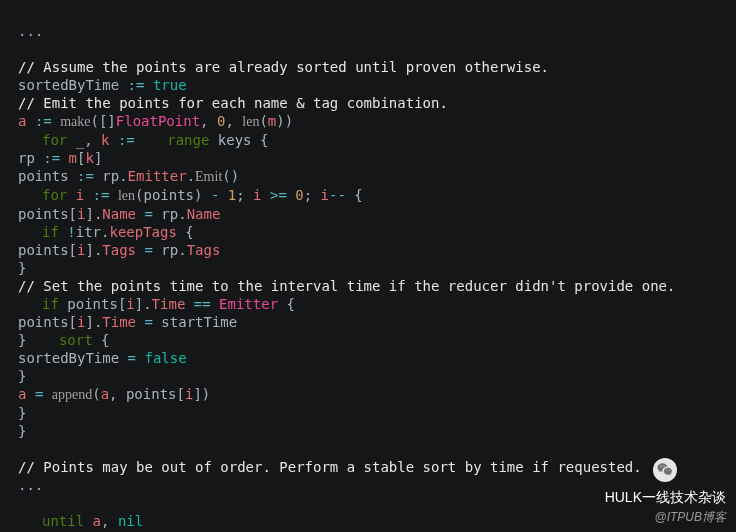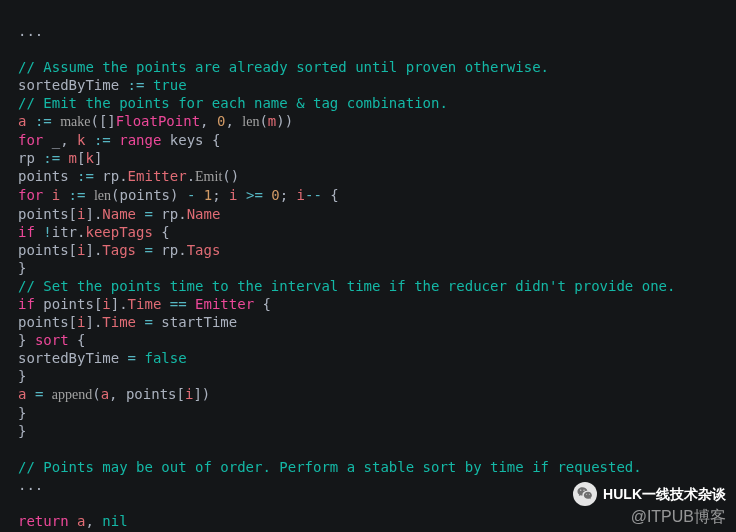"// Assume the points are" .cmt { color: #14b8a6 -> #e5e5e5 }
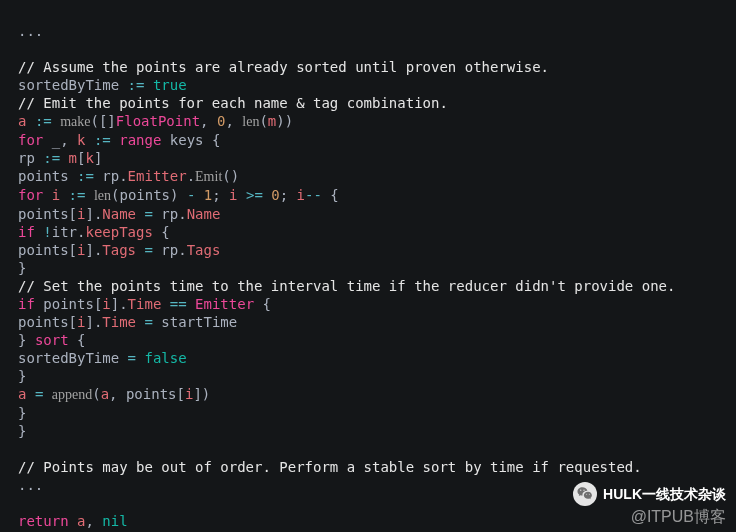"for" .kw { color: #ec4899 -> #4d7c0f; margin-left: none -> 24px }
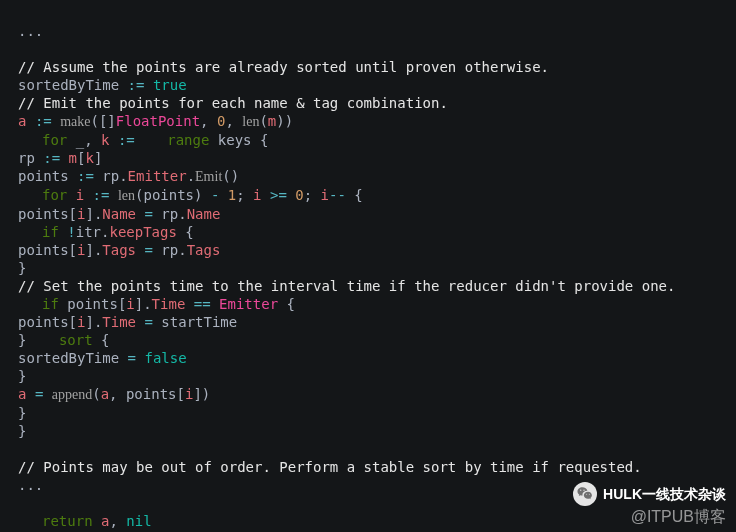"HULK一线技术杂谈" .wm-line1 { flex-direction: none -> column; font-weight: bold -> normal }
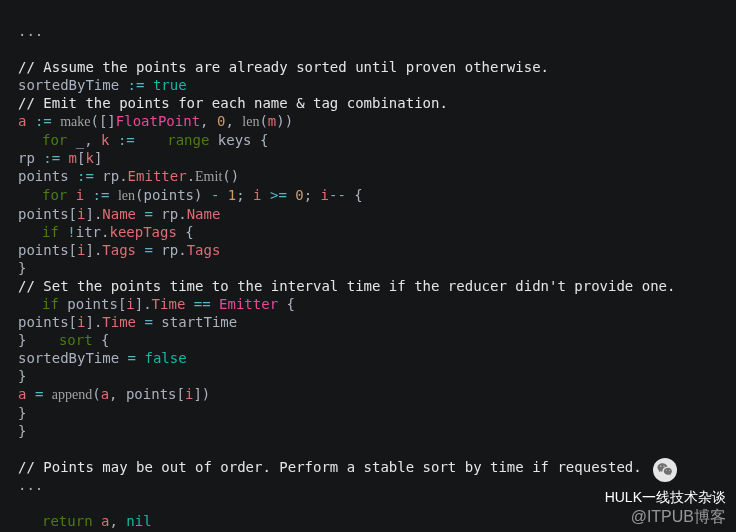"return" span.kw { text: return -> until }
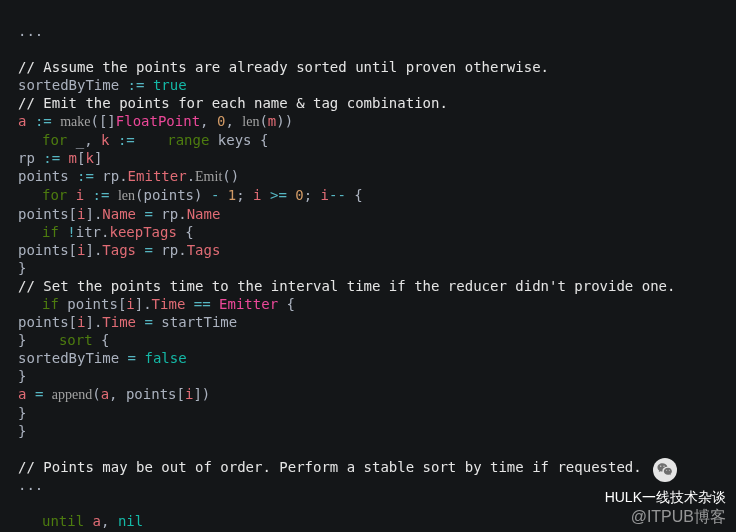"@ITPUB博客" .wm-line2 { font-size: 16px -> 12px; font-style: none -> italic }
